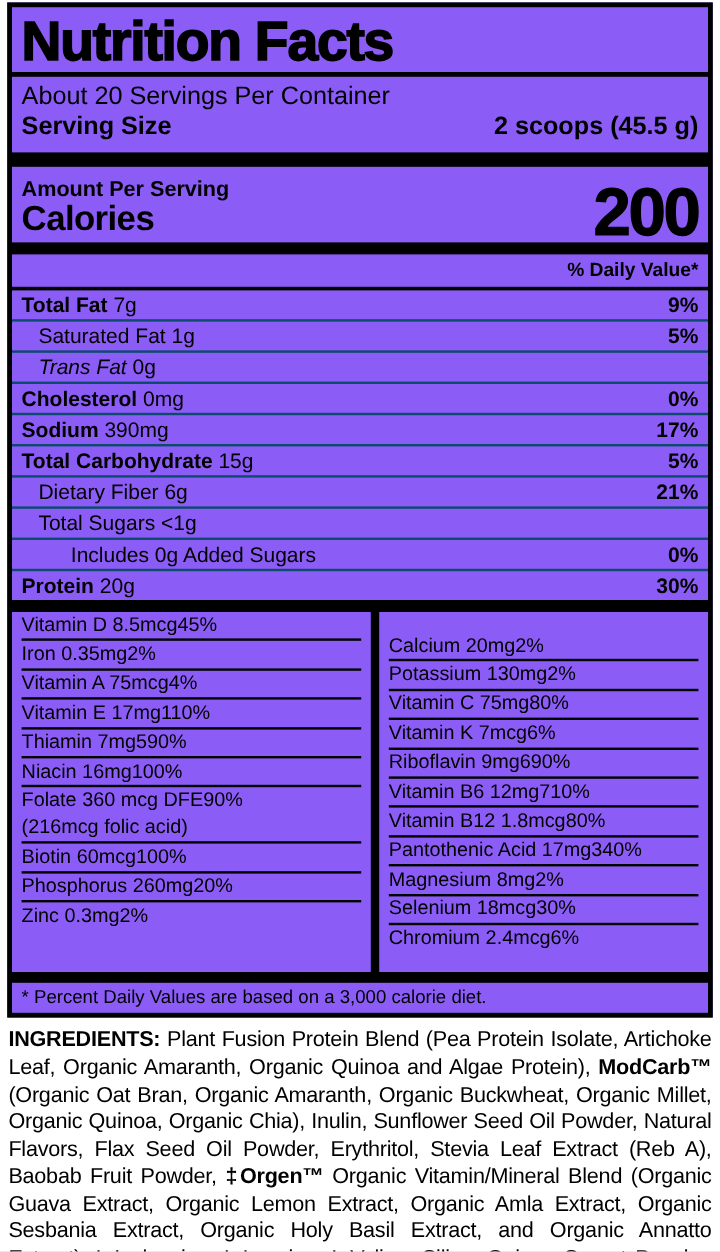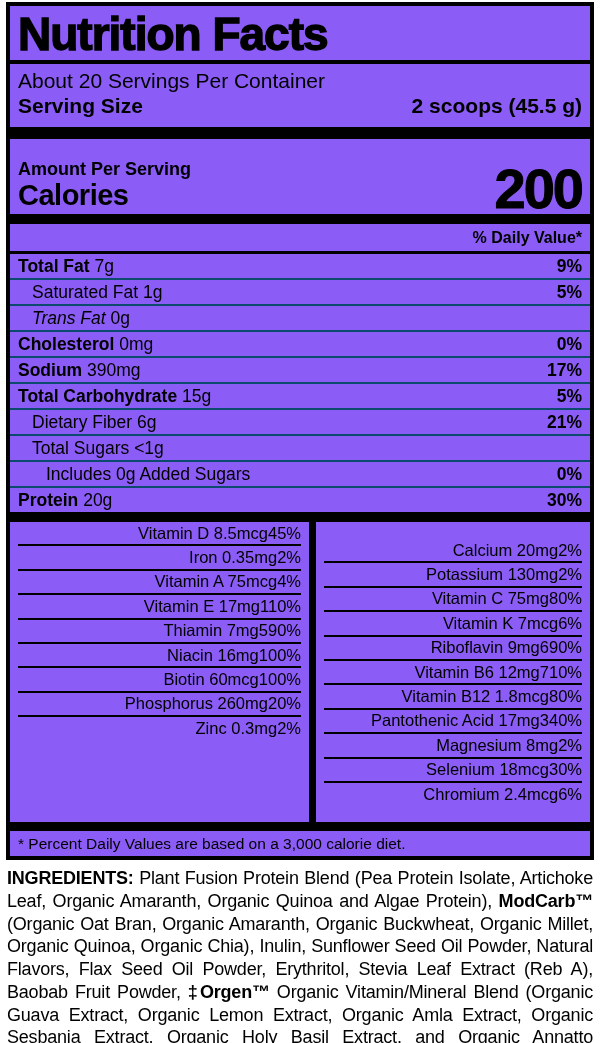"Amount Per Serving" .amount-block { padding: 20px 0 3px 0 -> 8px 0 3px 0 }
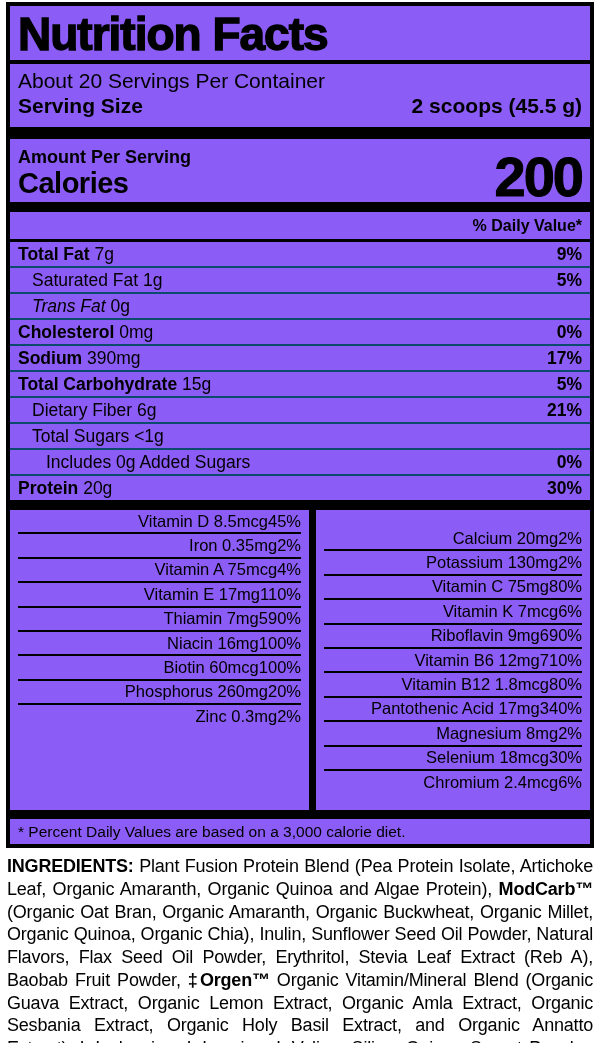"Includes 0g Added Sugars" .nrow.ind2 { padding-left: 36px -> 49px }
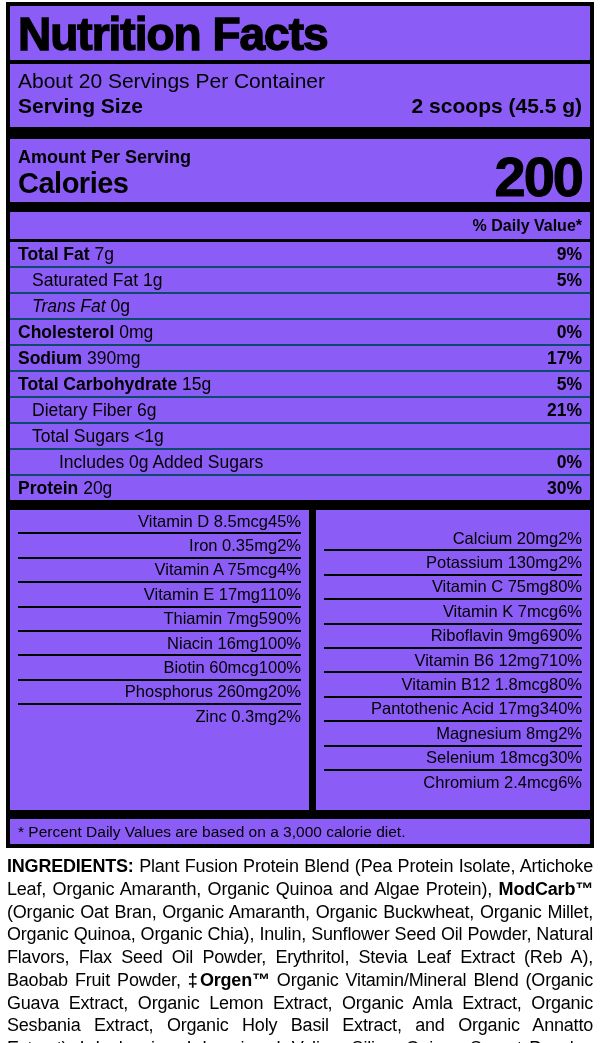"Vitamin D 8.5mcg" .vline { justify-content: flex-end -> flex-start }
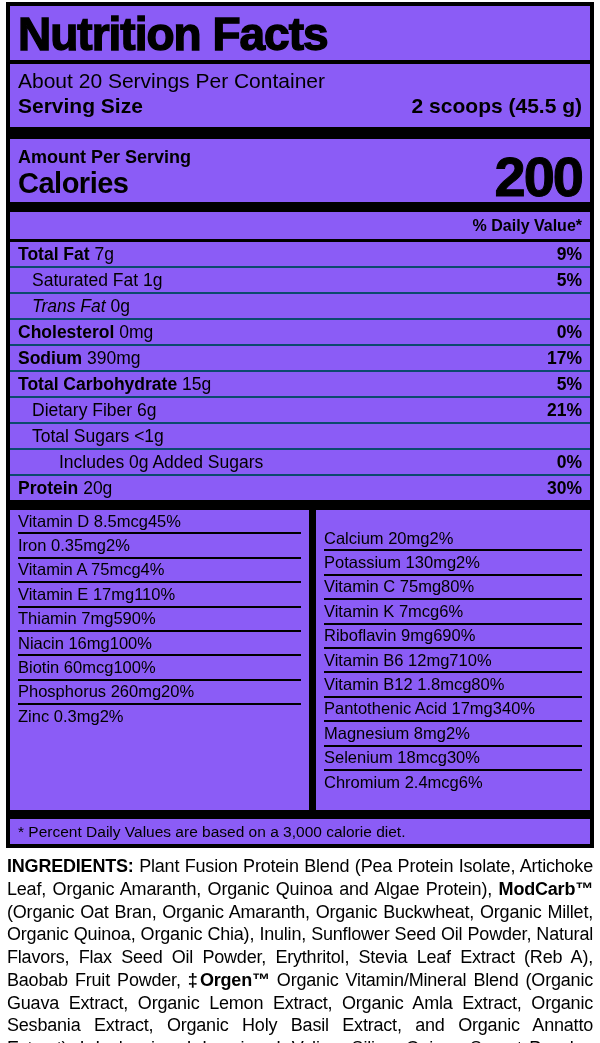"Folate 360 mcg DFE" div.vrow { html: none -> <div> <div> <span>Folate 360 mcg DFE</span> <span>90%</span> </div> <div>(216mcg folic acid)</div> </div> }
